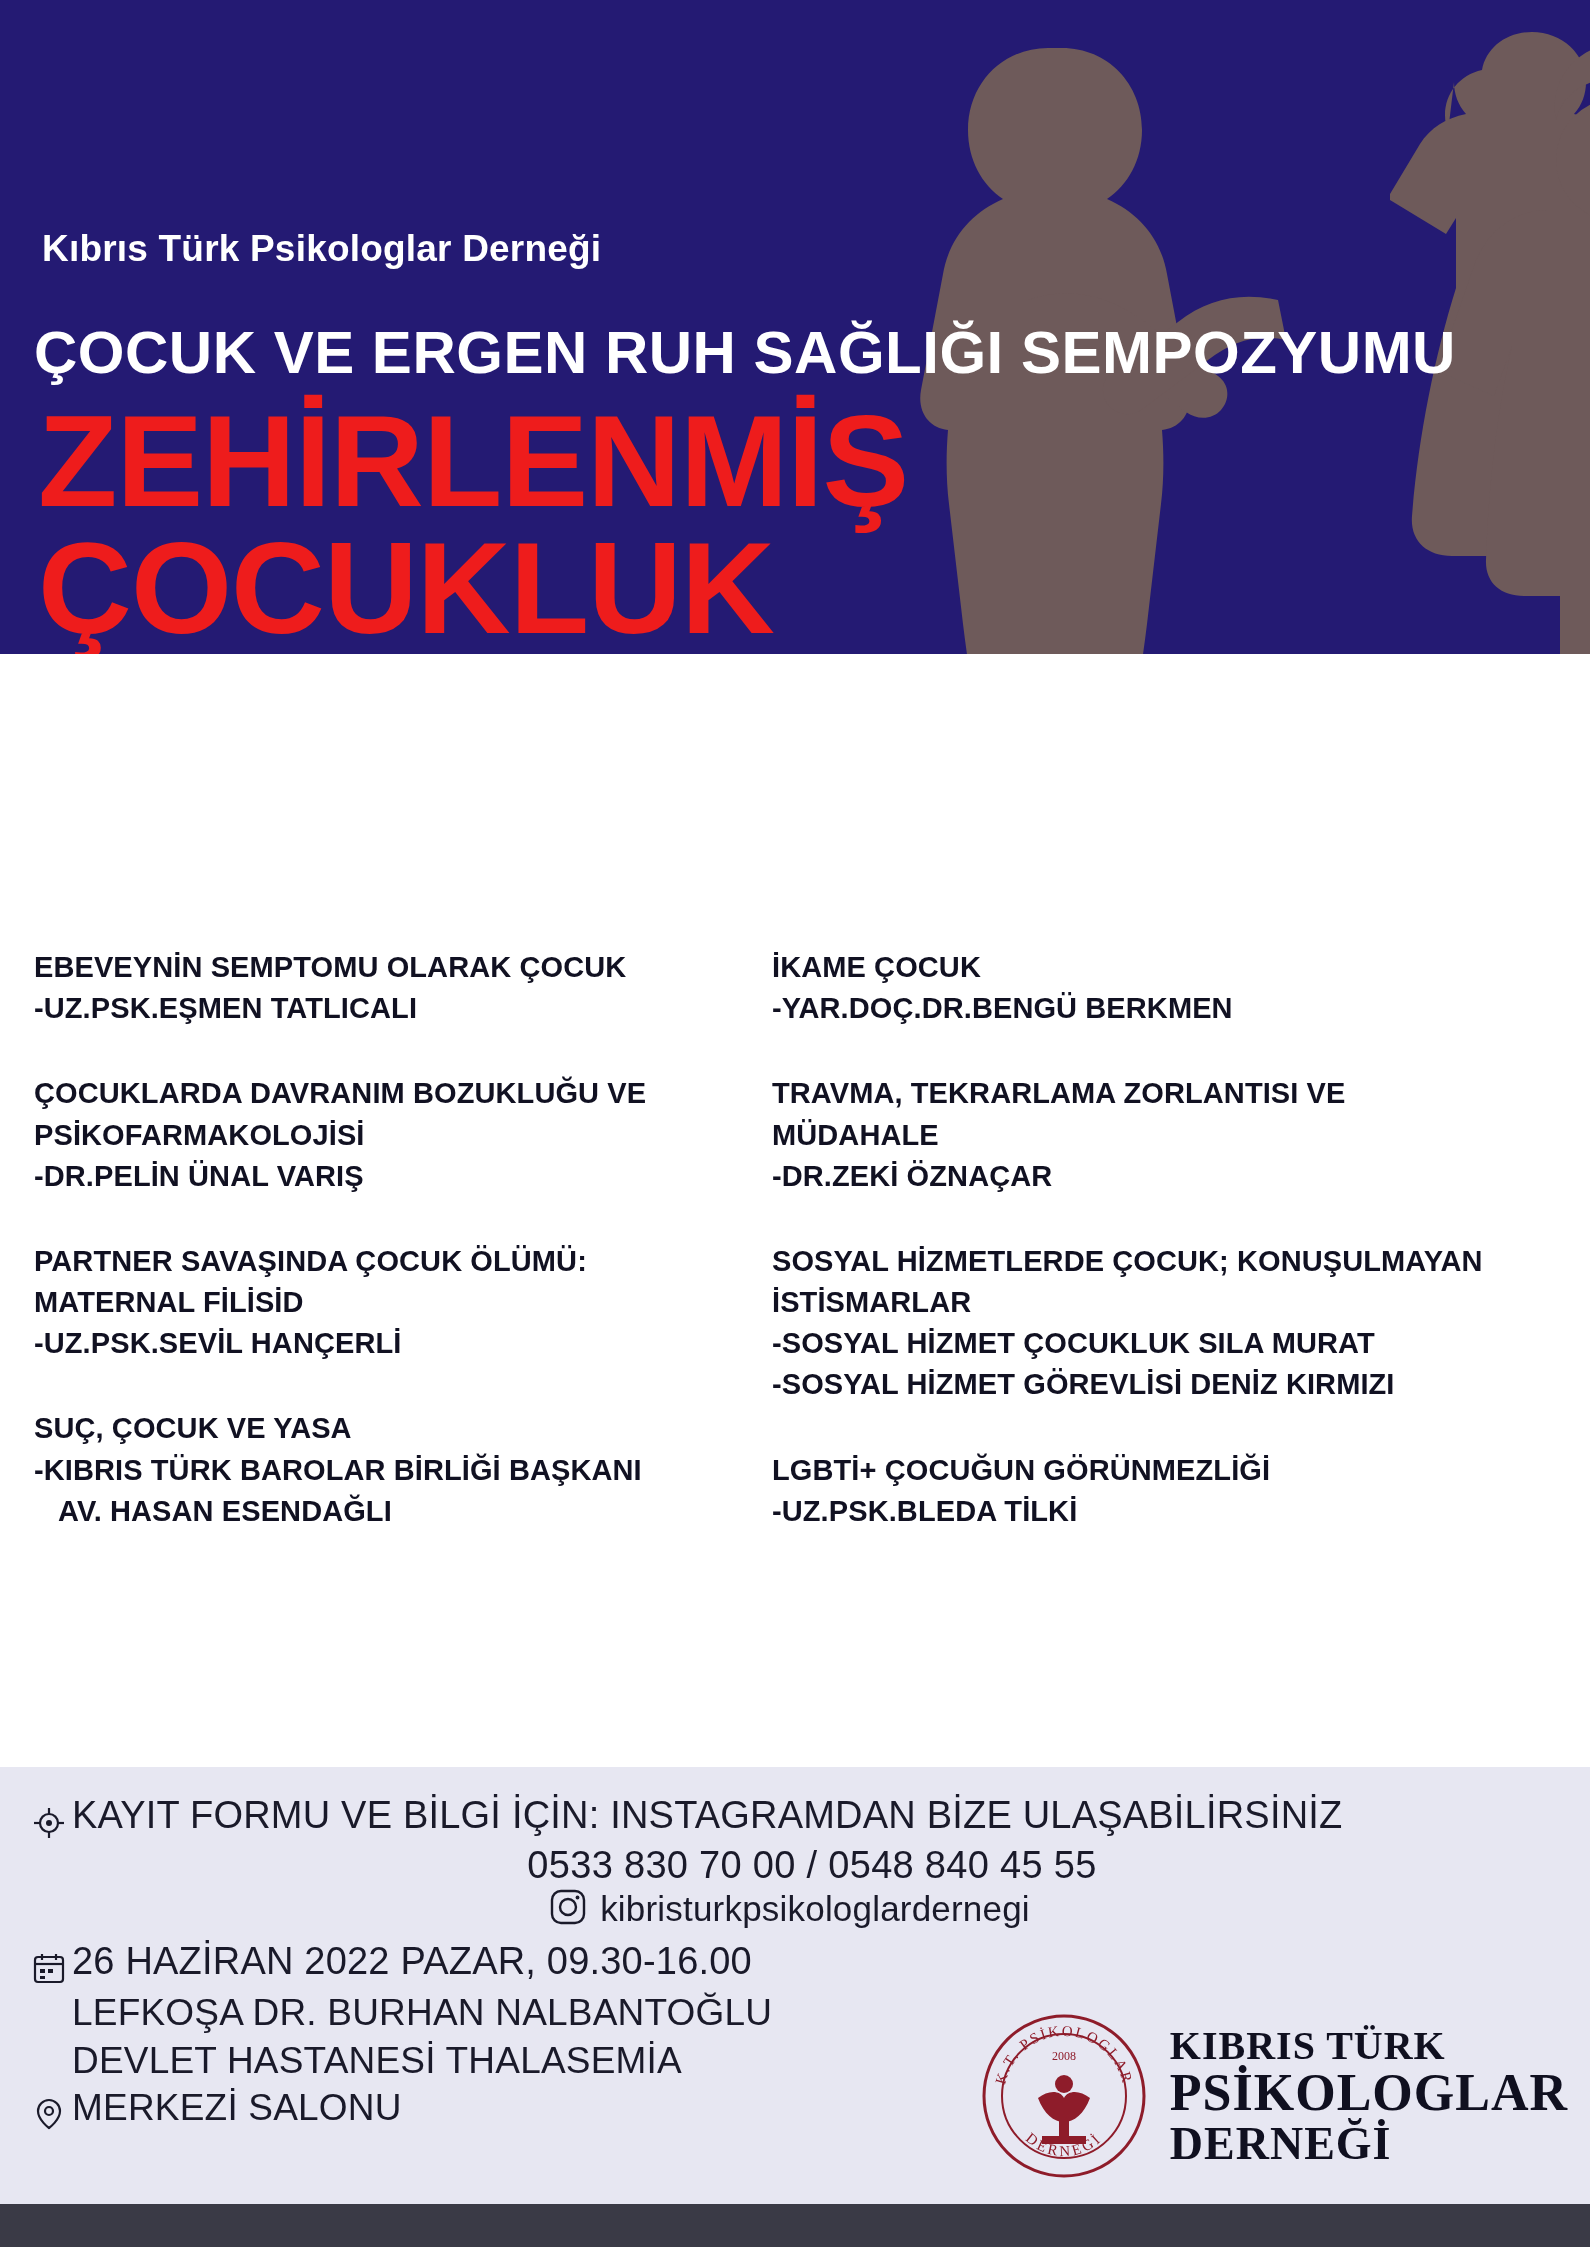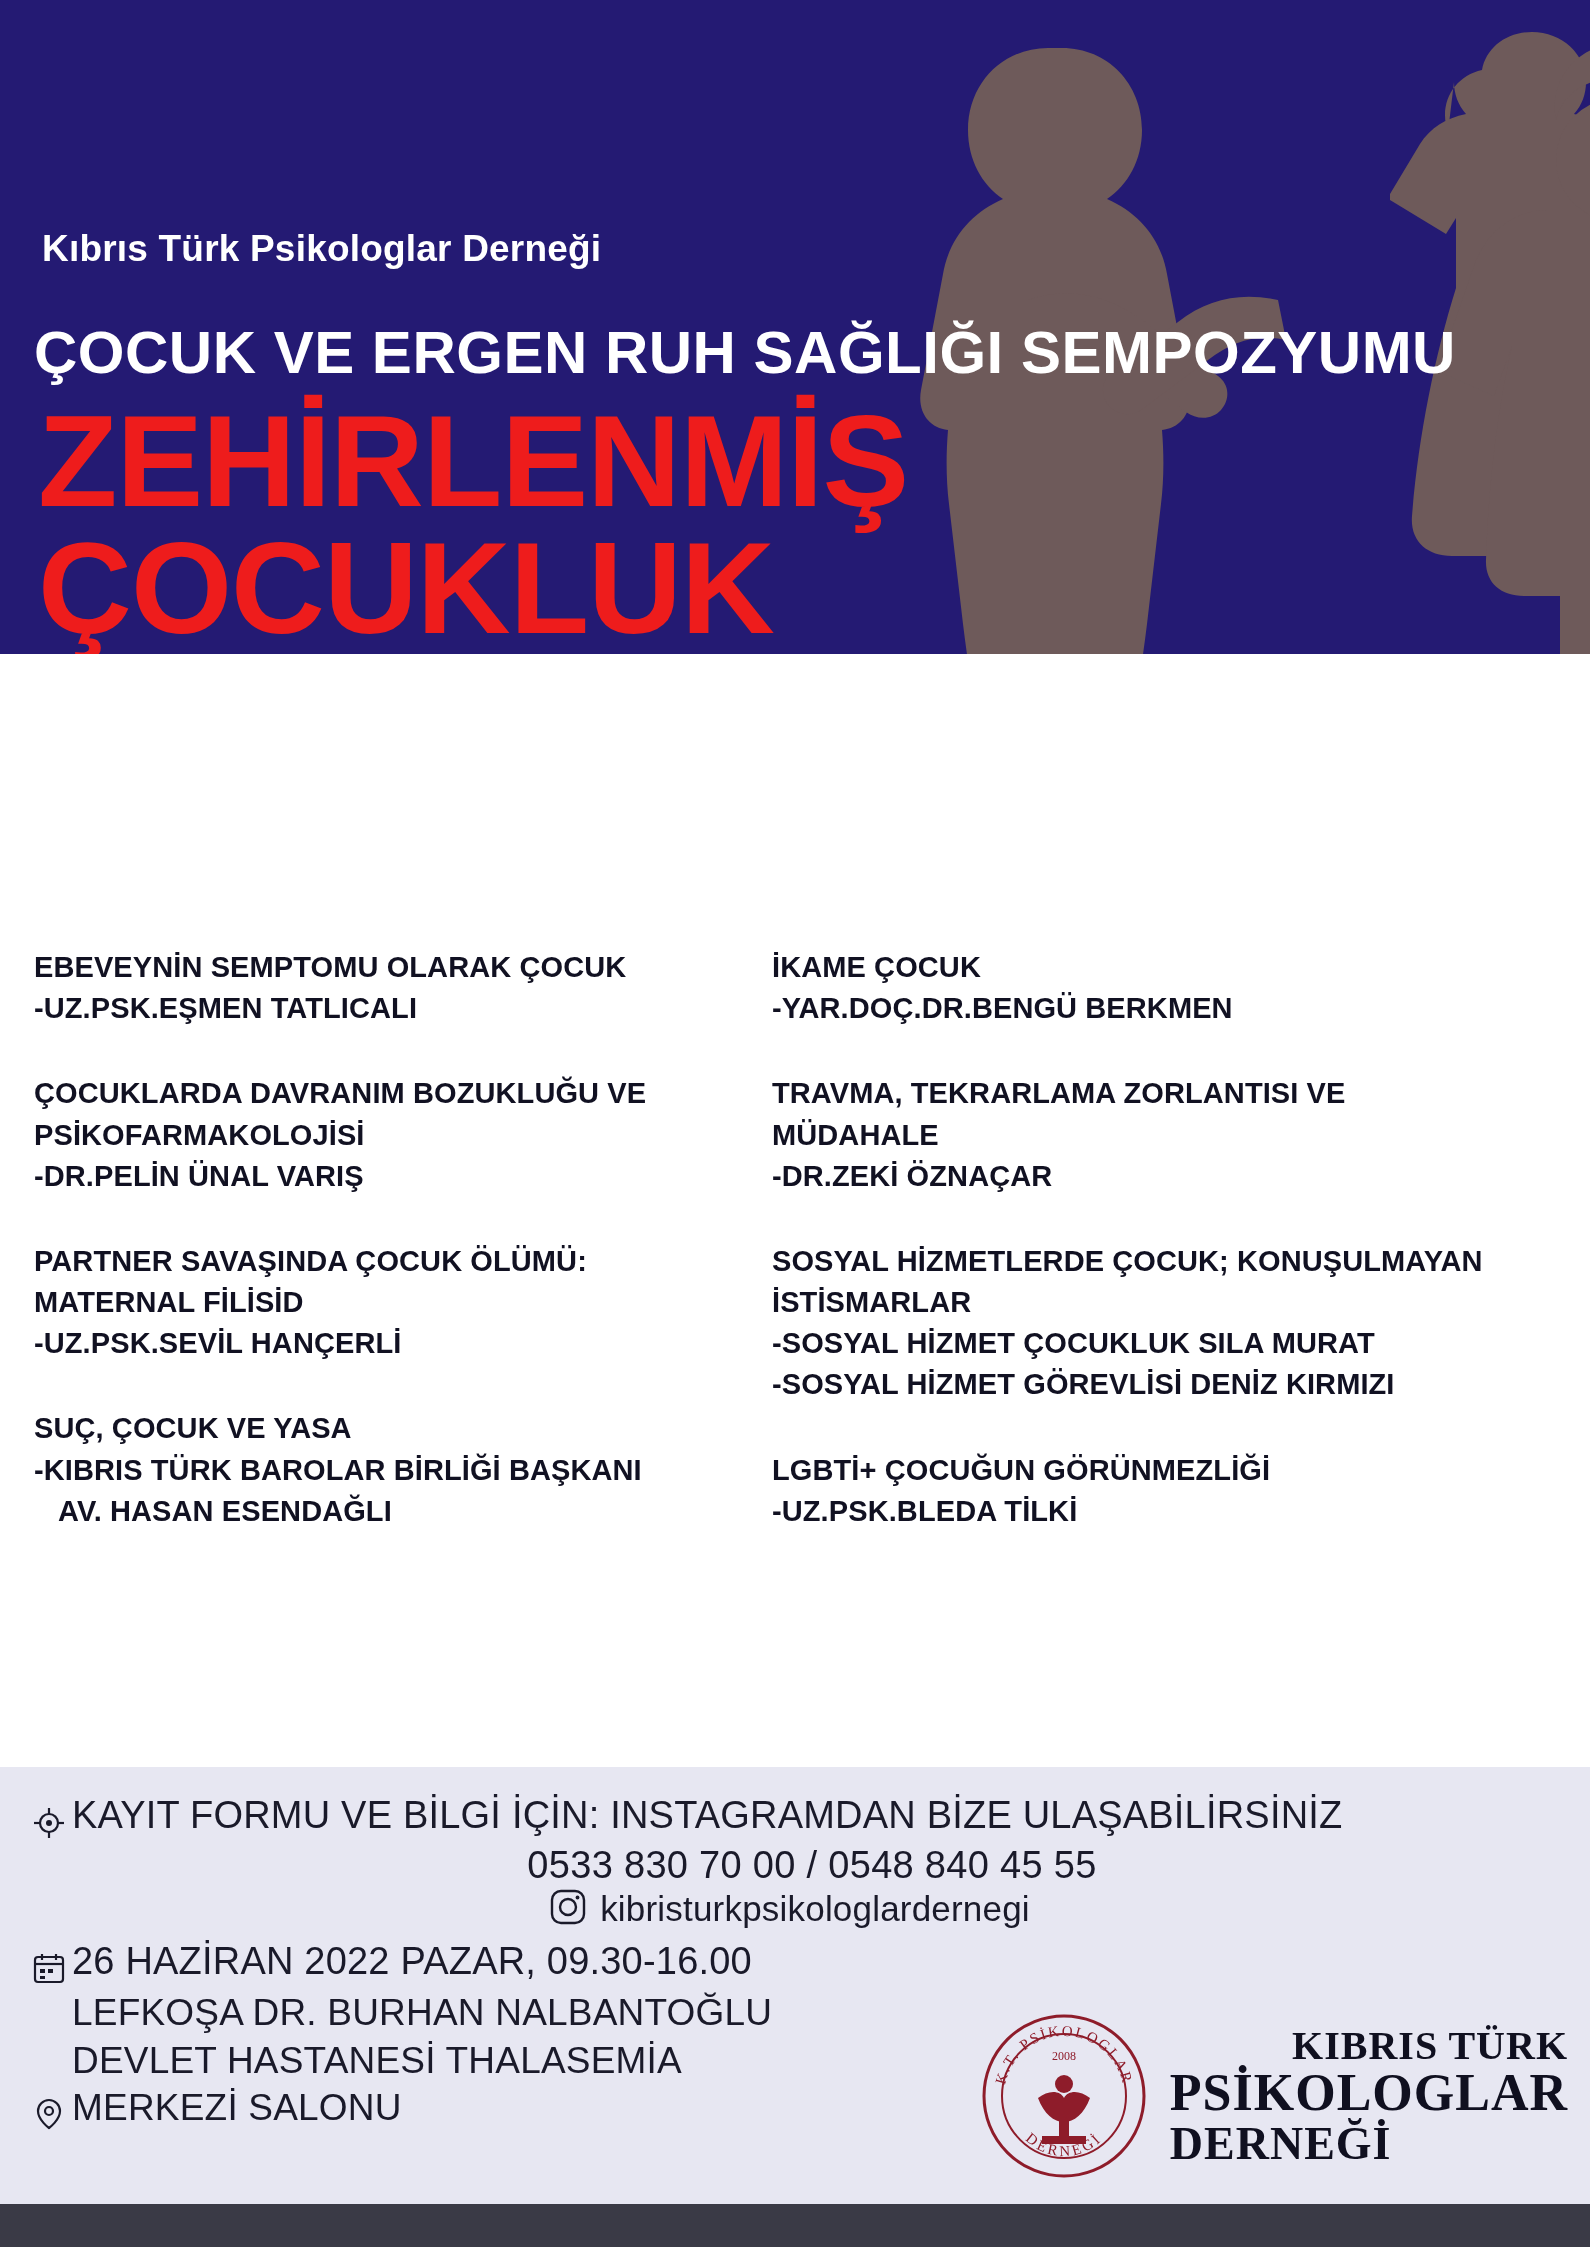"KIBRIS TÜRK" .logo-text .l1 { text-align: right -> none }
